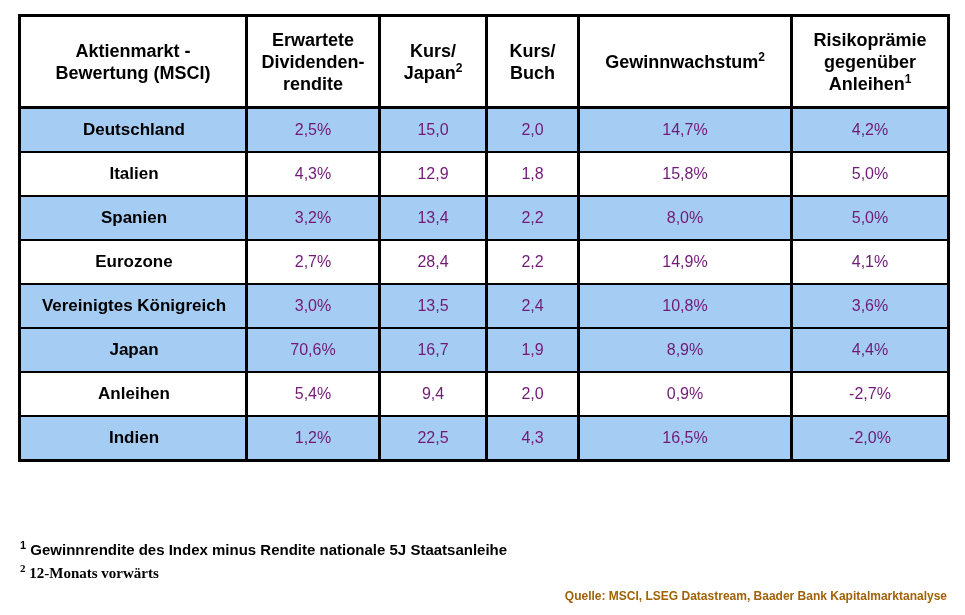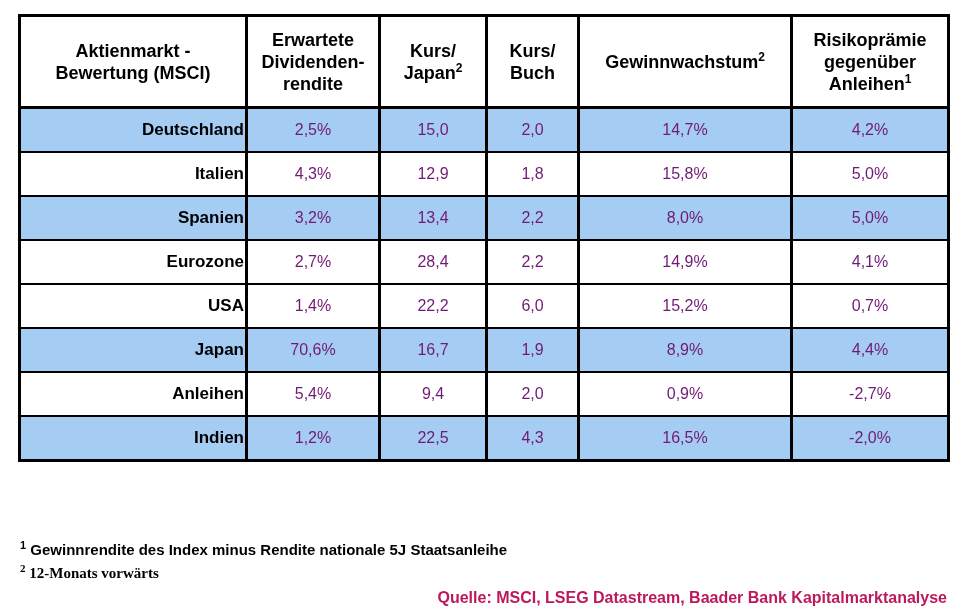"Deutschland" td.market-cell { text-align: right -> center }
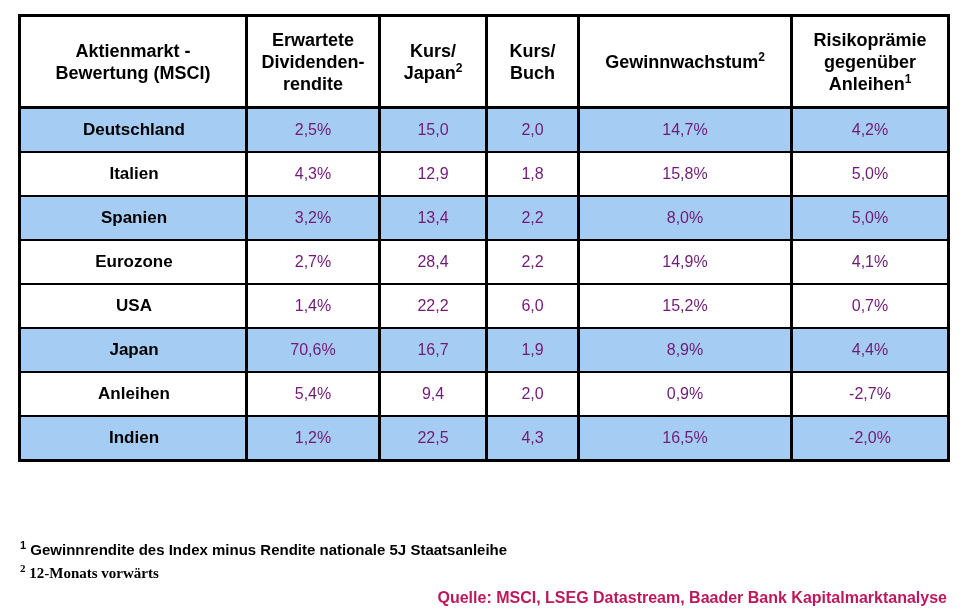"Vereinigtes Königreich" tr.stripe { html: none -> <tr> <td>Vereinigtes Königreich</td> <td>3,0%</td> <td>13,5</td> <td>2,4</td> <td>10,8%</td> <td>3,6%</td> </tr> }
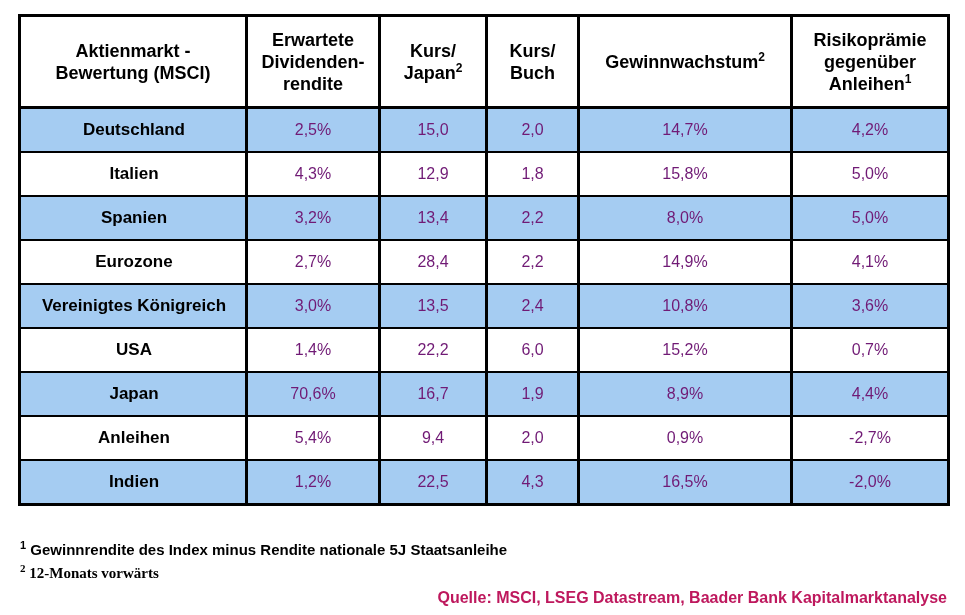"USA" tr { html: <tr> <td>USA</td> <td>1,4%</td> <td>22,2</td> <td>6,0</td> <td>15,2%</td> <td>0,7%</td> </tr> -> none }
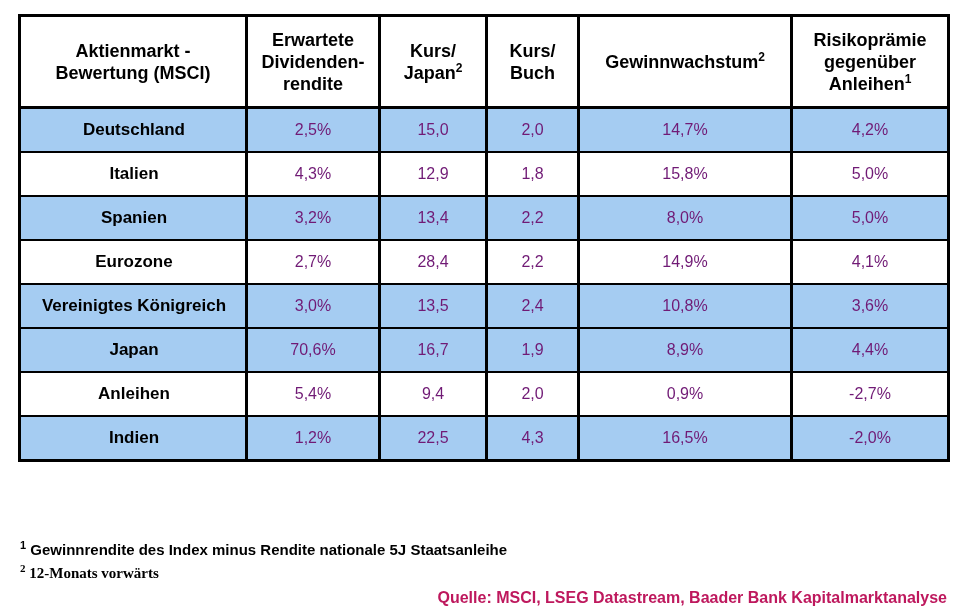"Quelle: MSCI, LSEG Datastream, Baader" .source-line { color: #be185d -> #a16207; font-size: 16px -> 12px }
